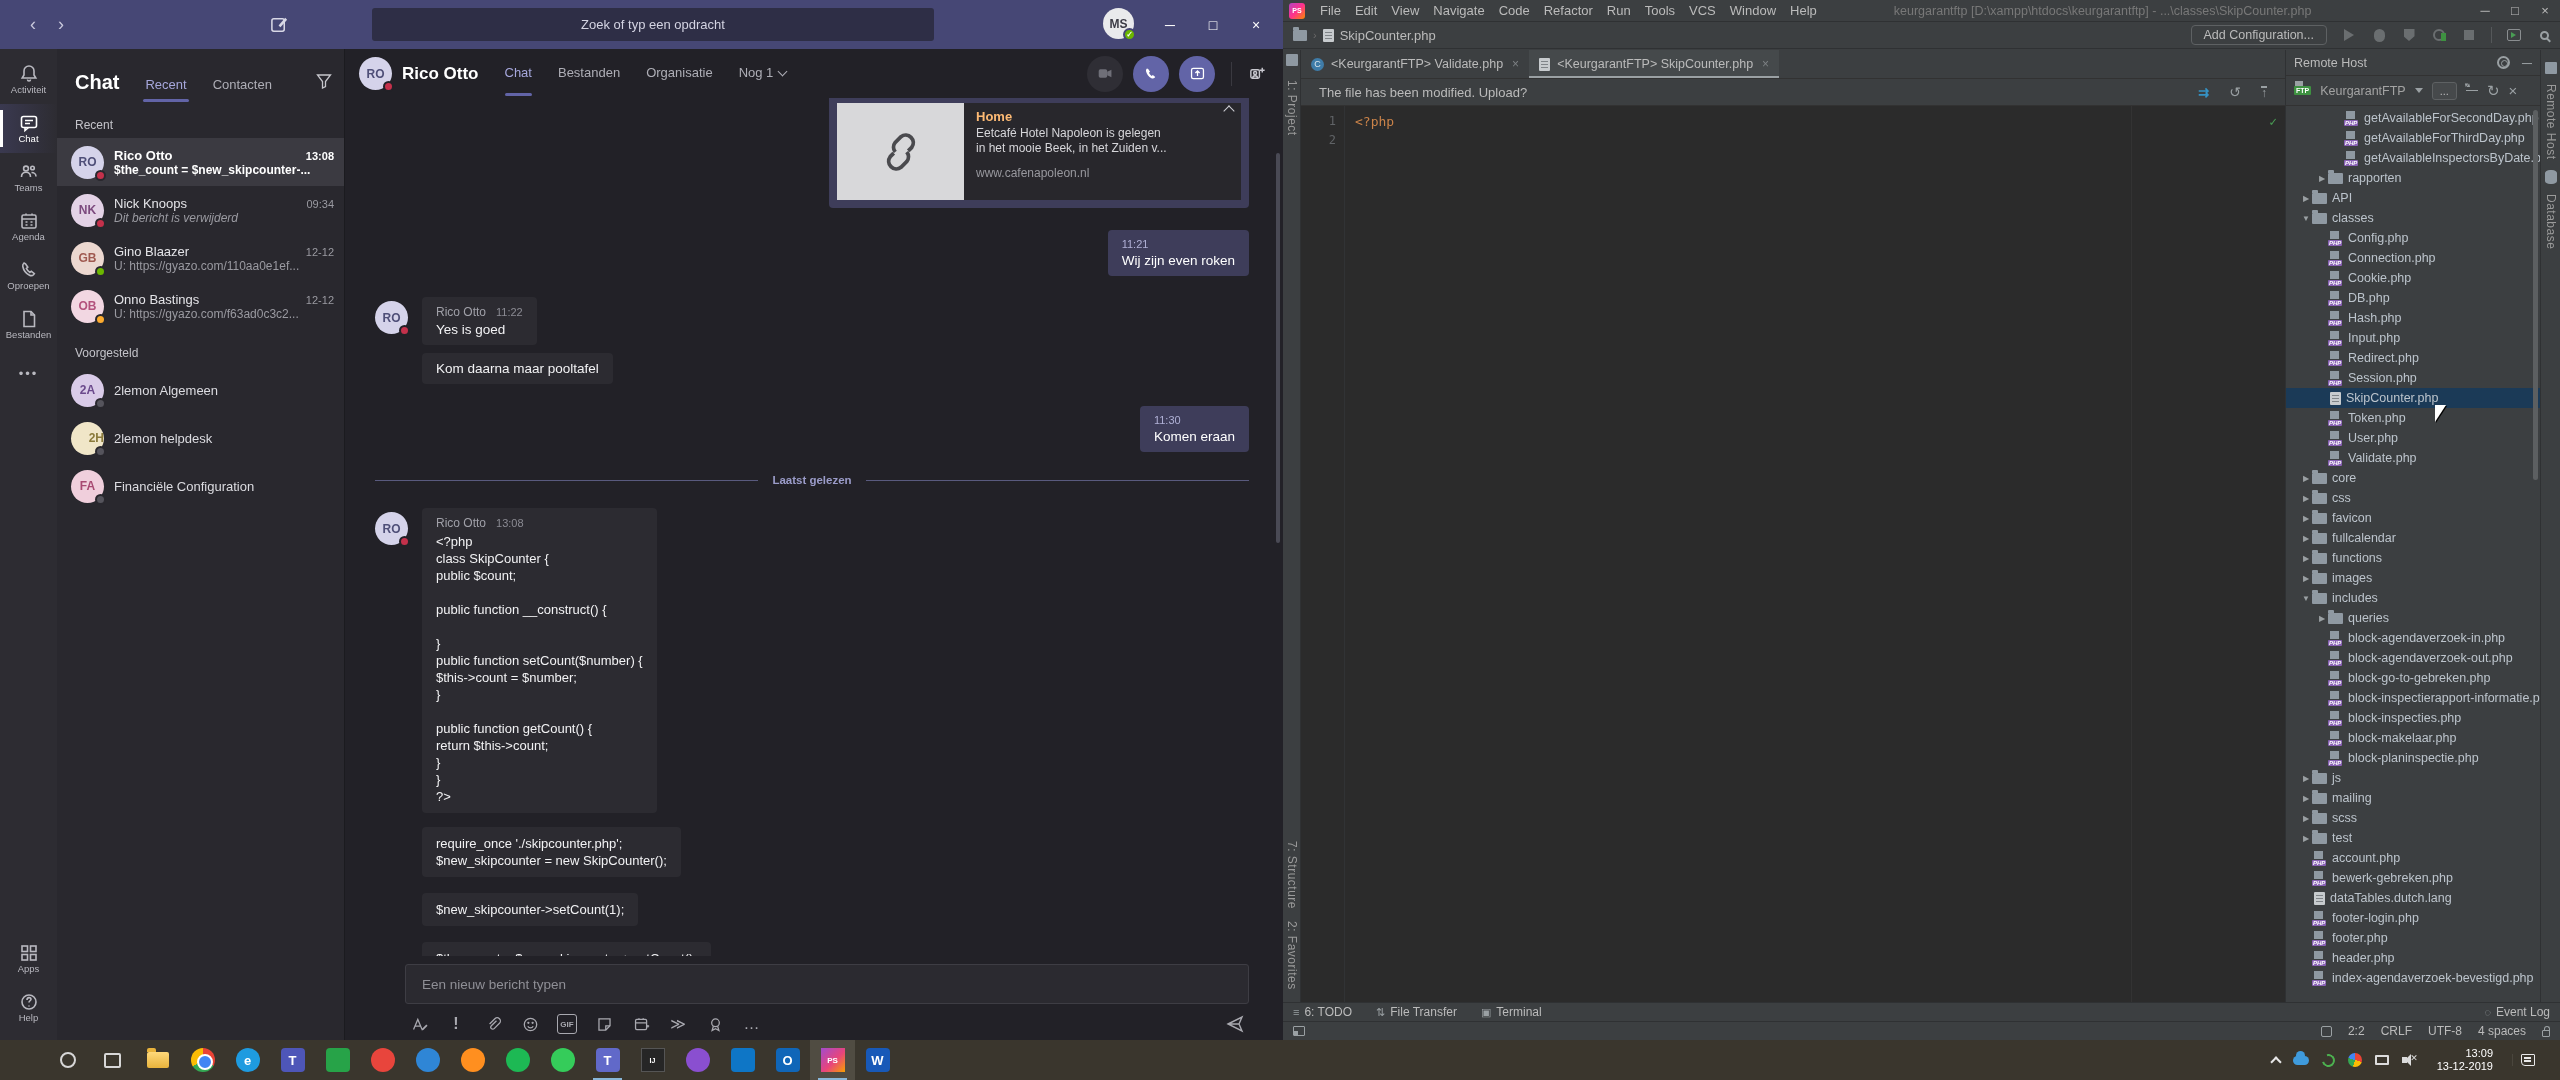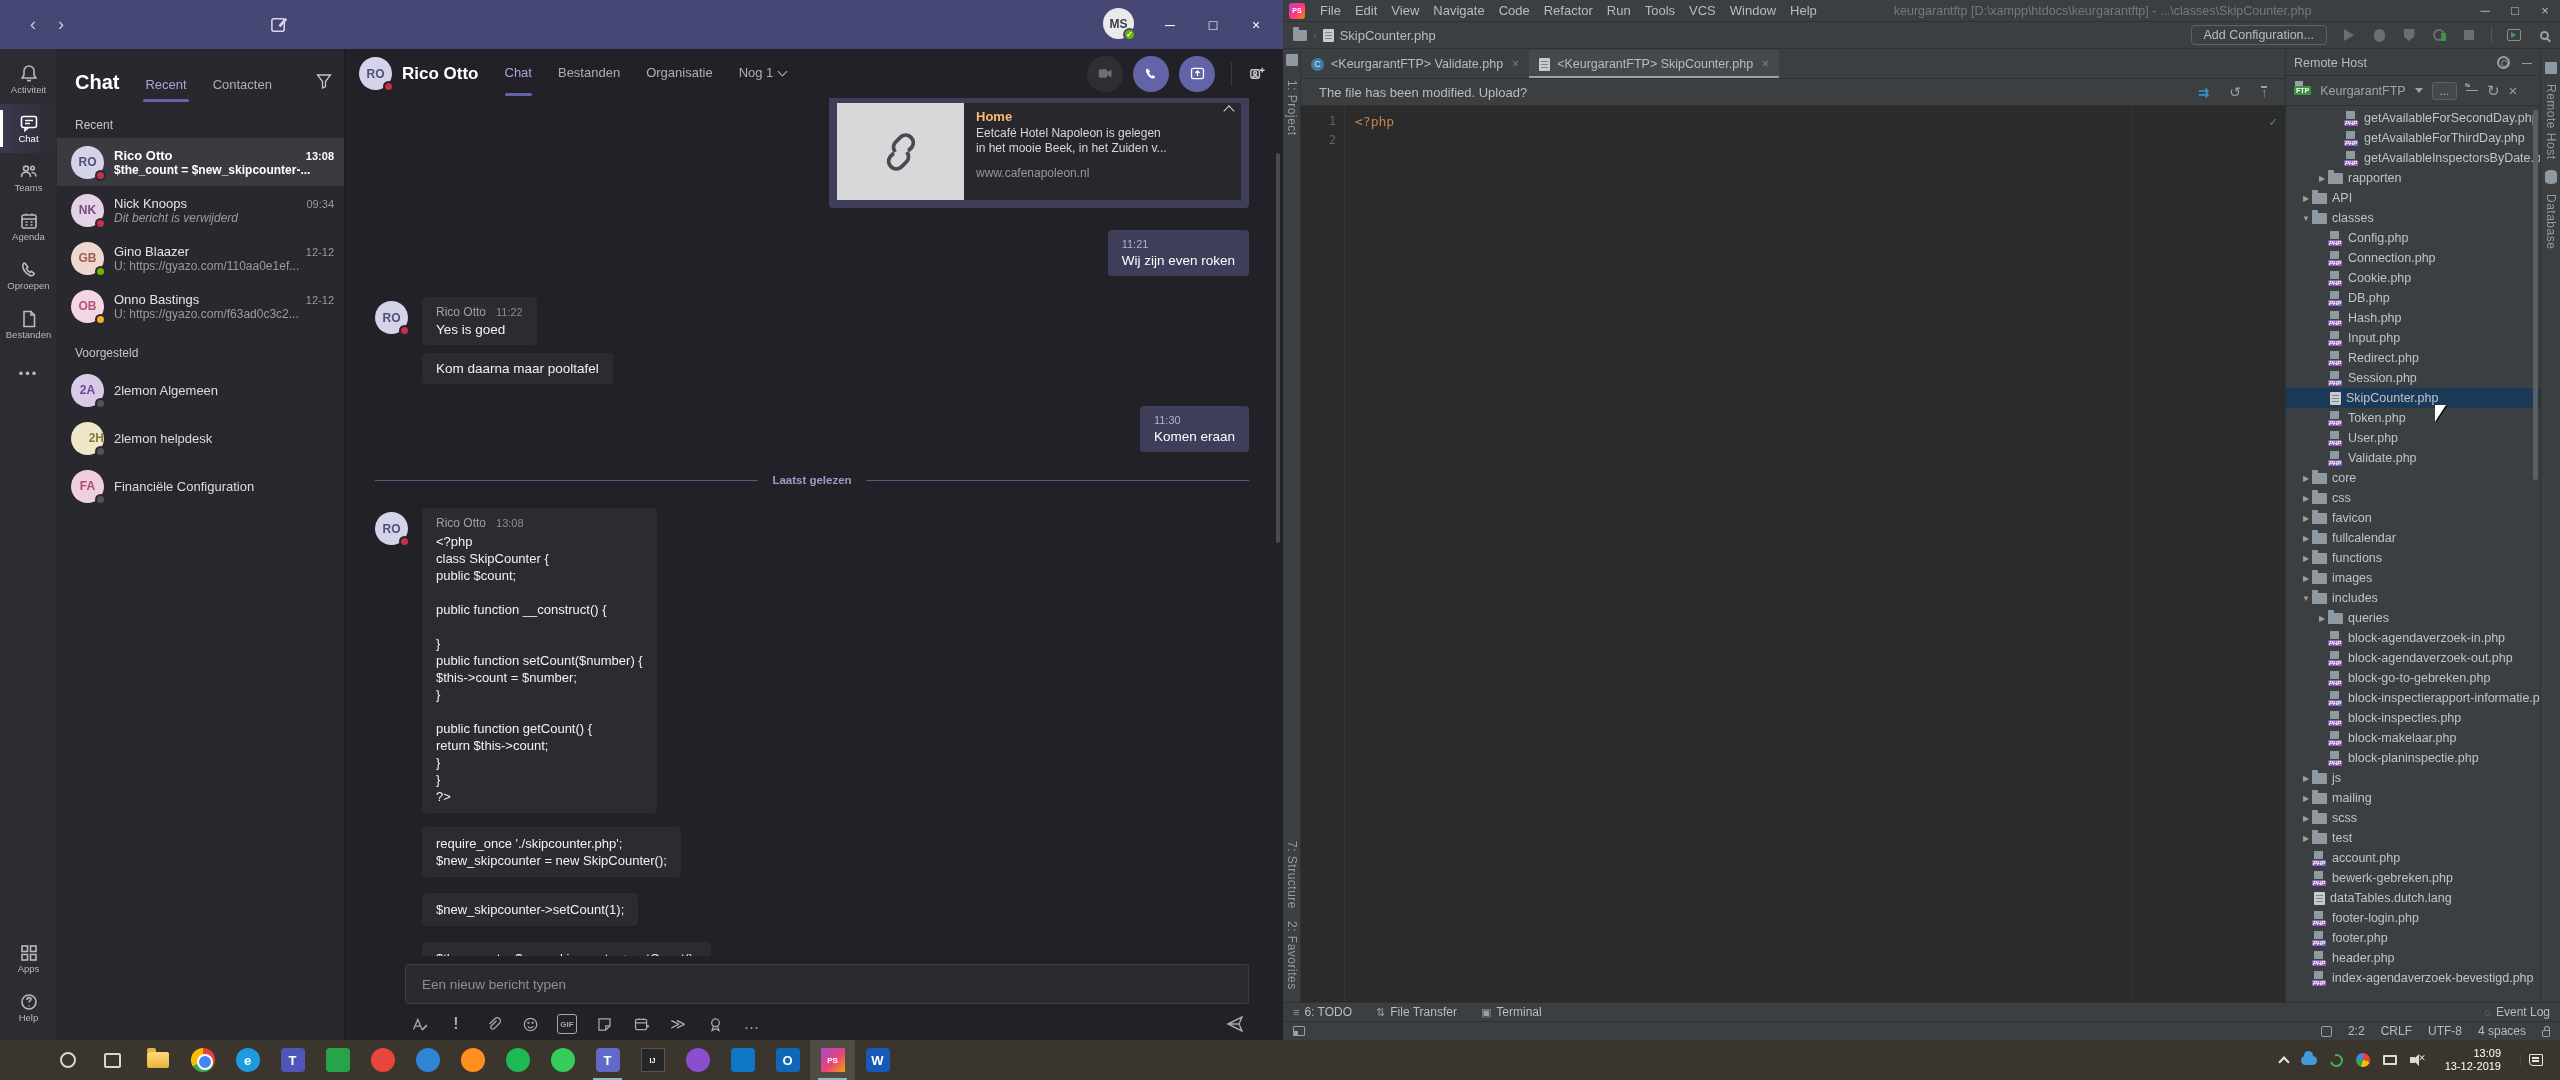"Zoek of typ een opdracht" div.t-search { html: none -> <div>Zoek of typ een opdracht</div> }
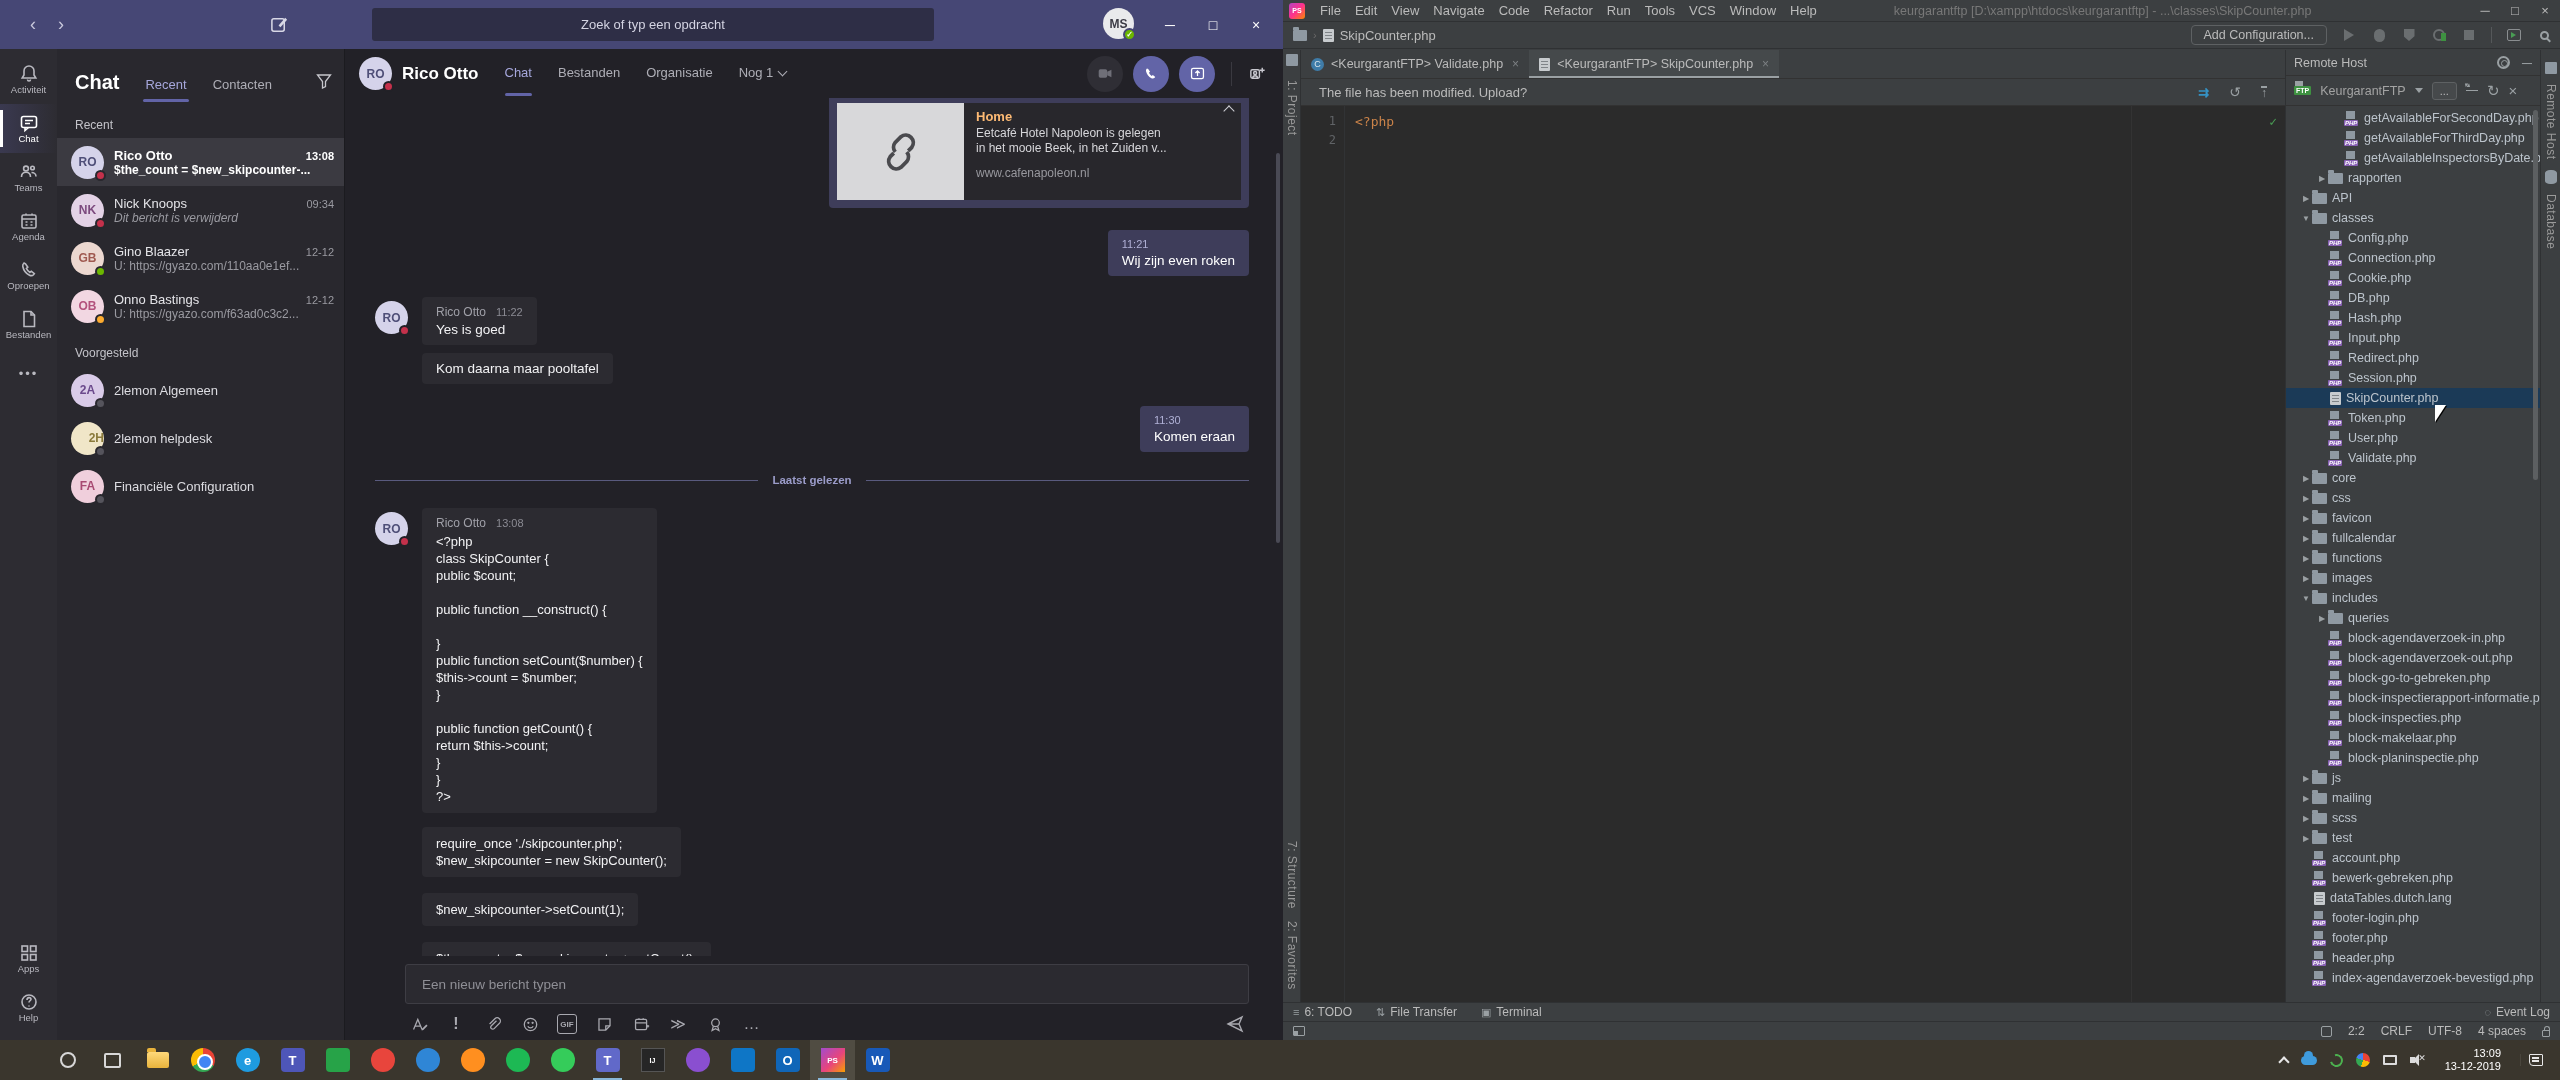"13:09" .tray { padding-right: 10px -> 18px }
